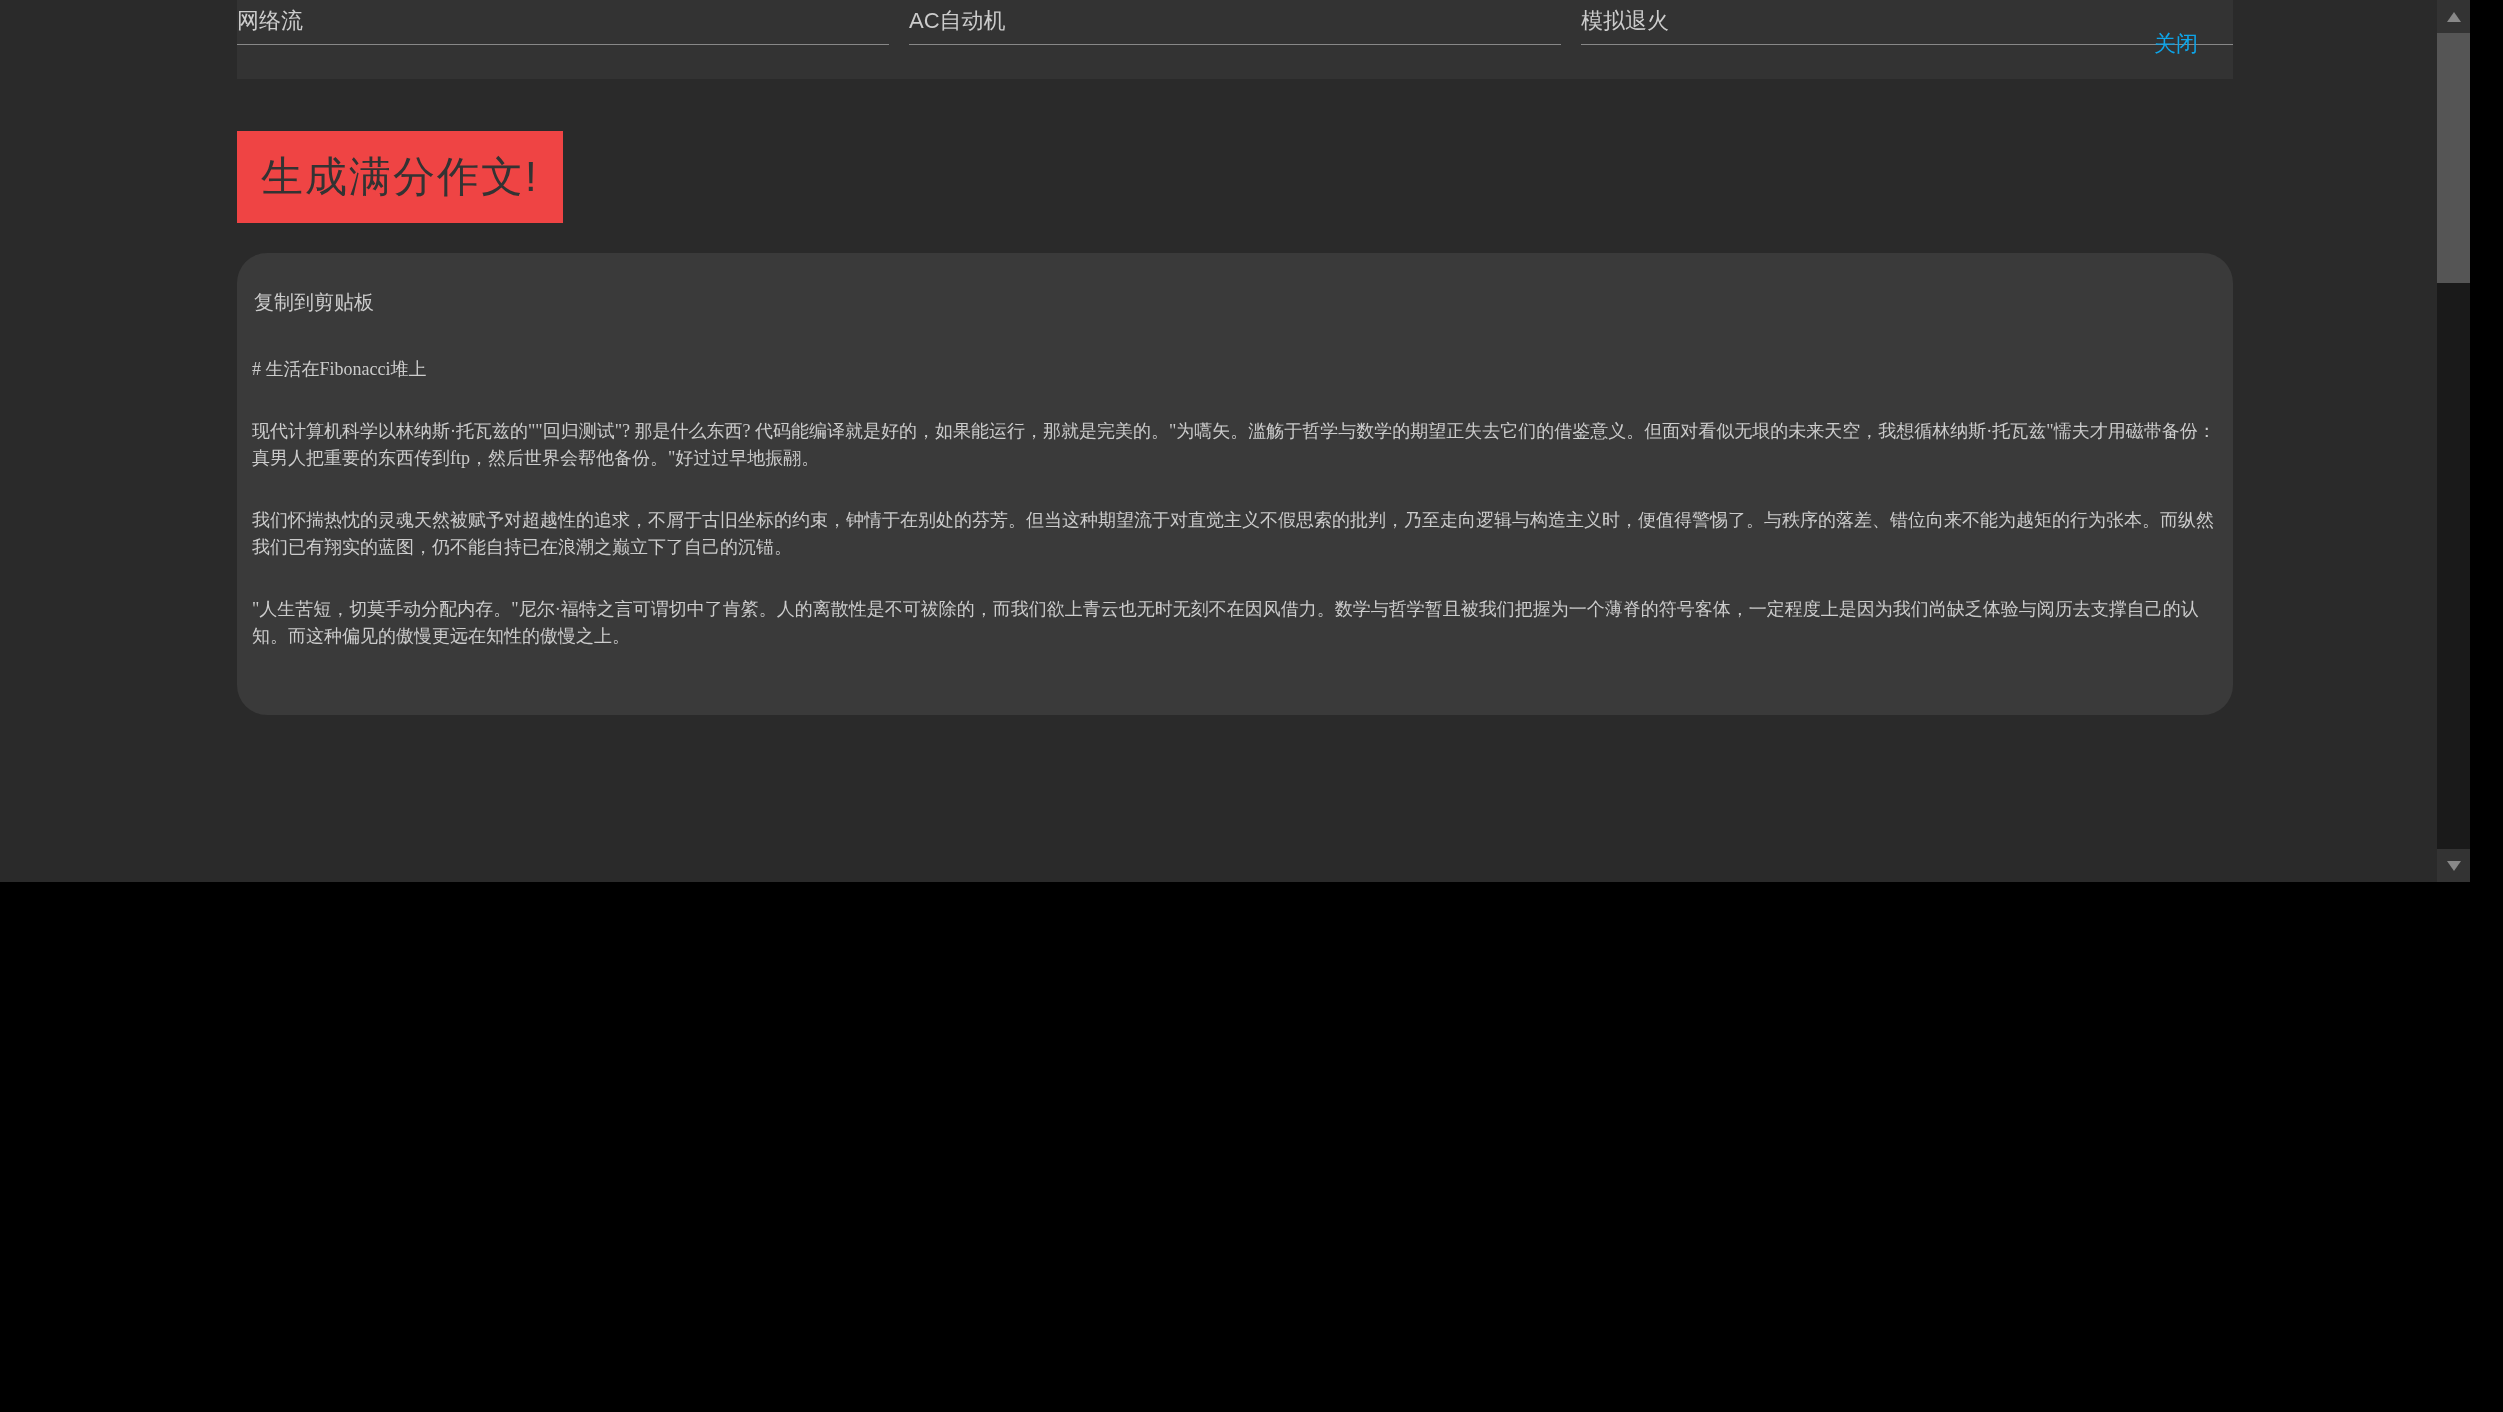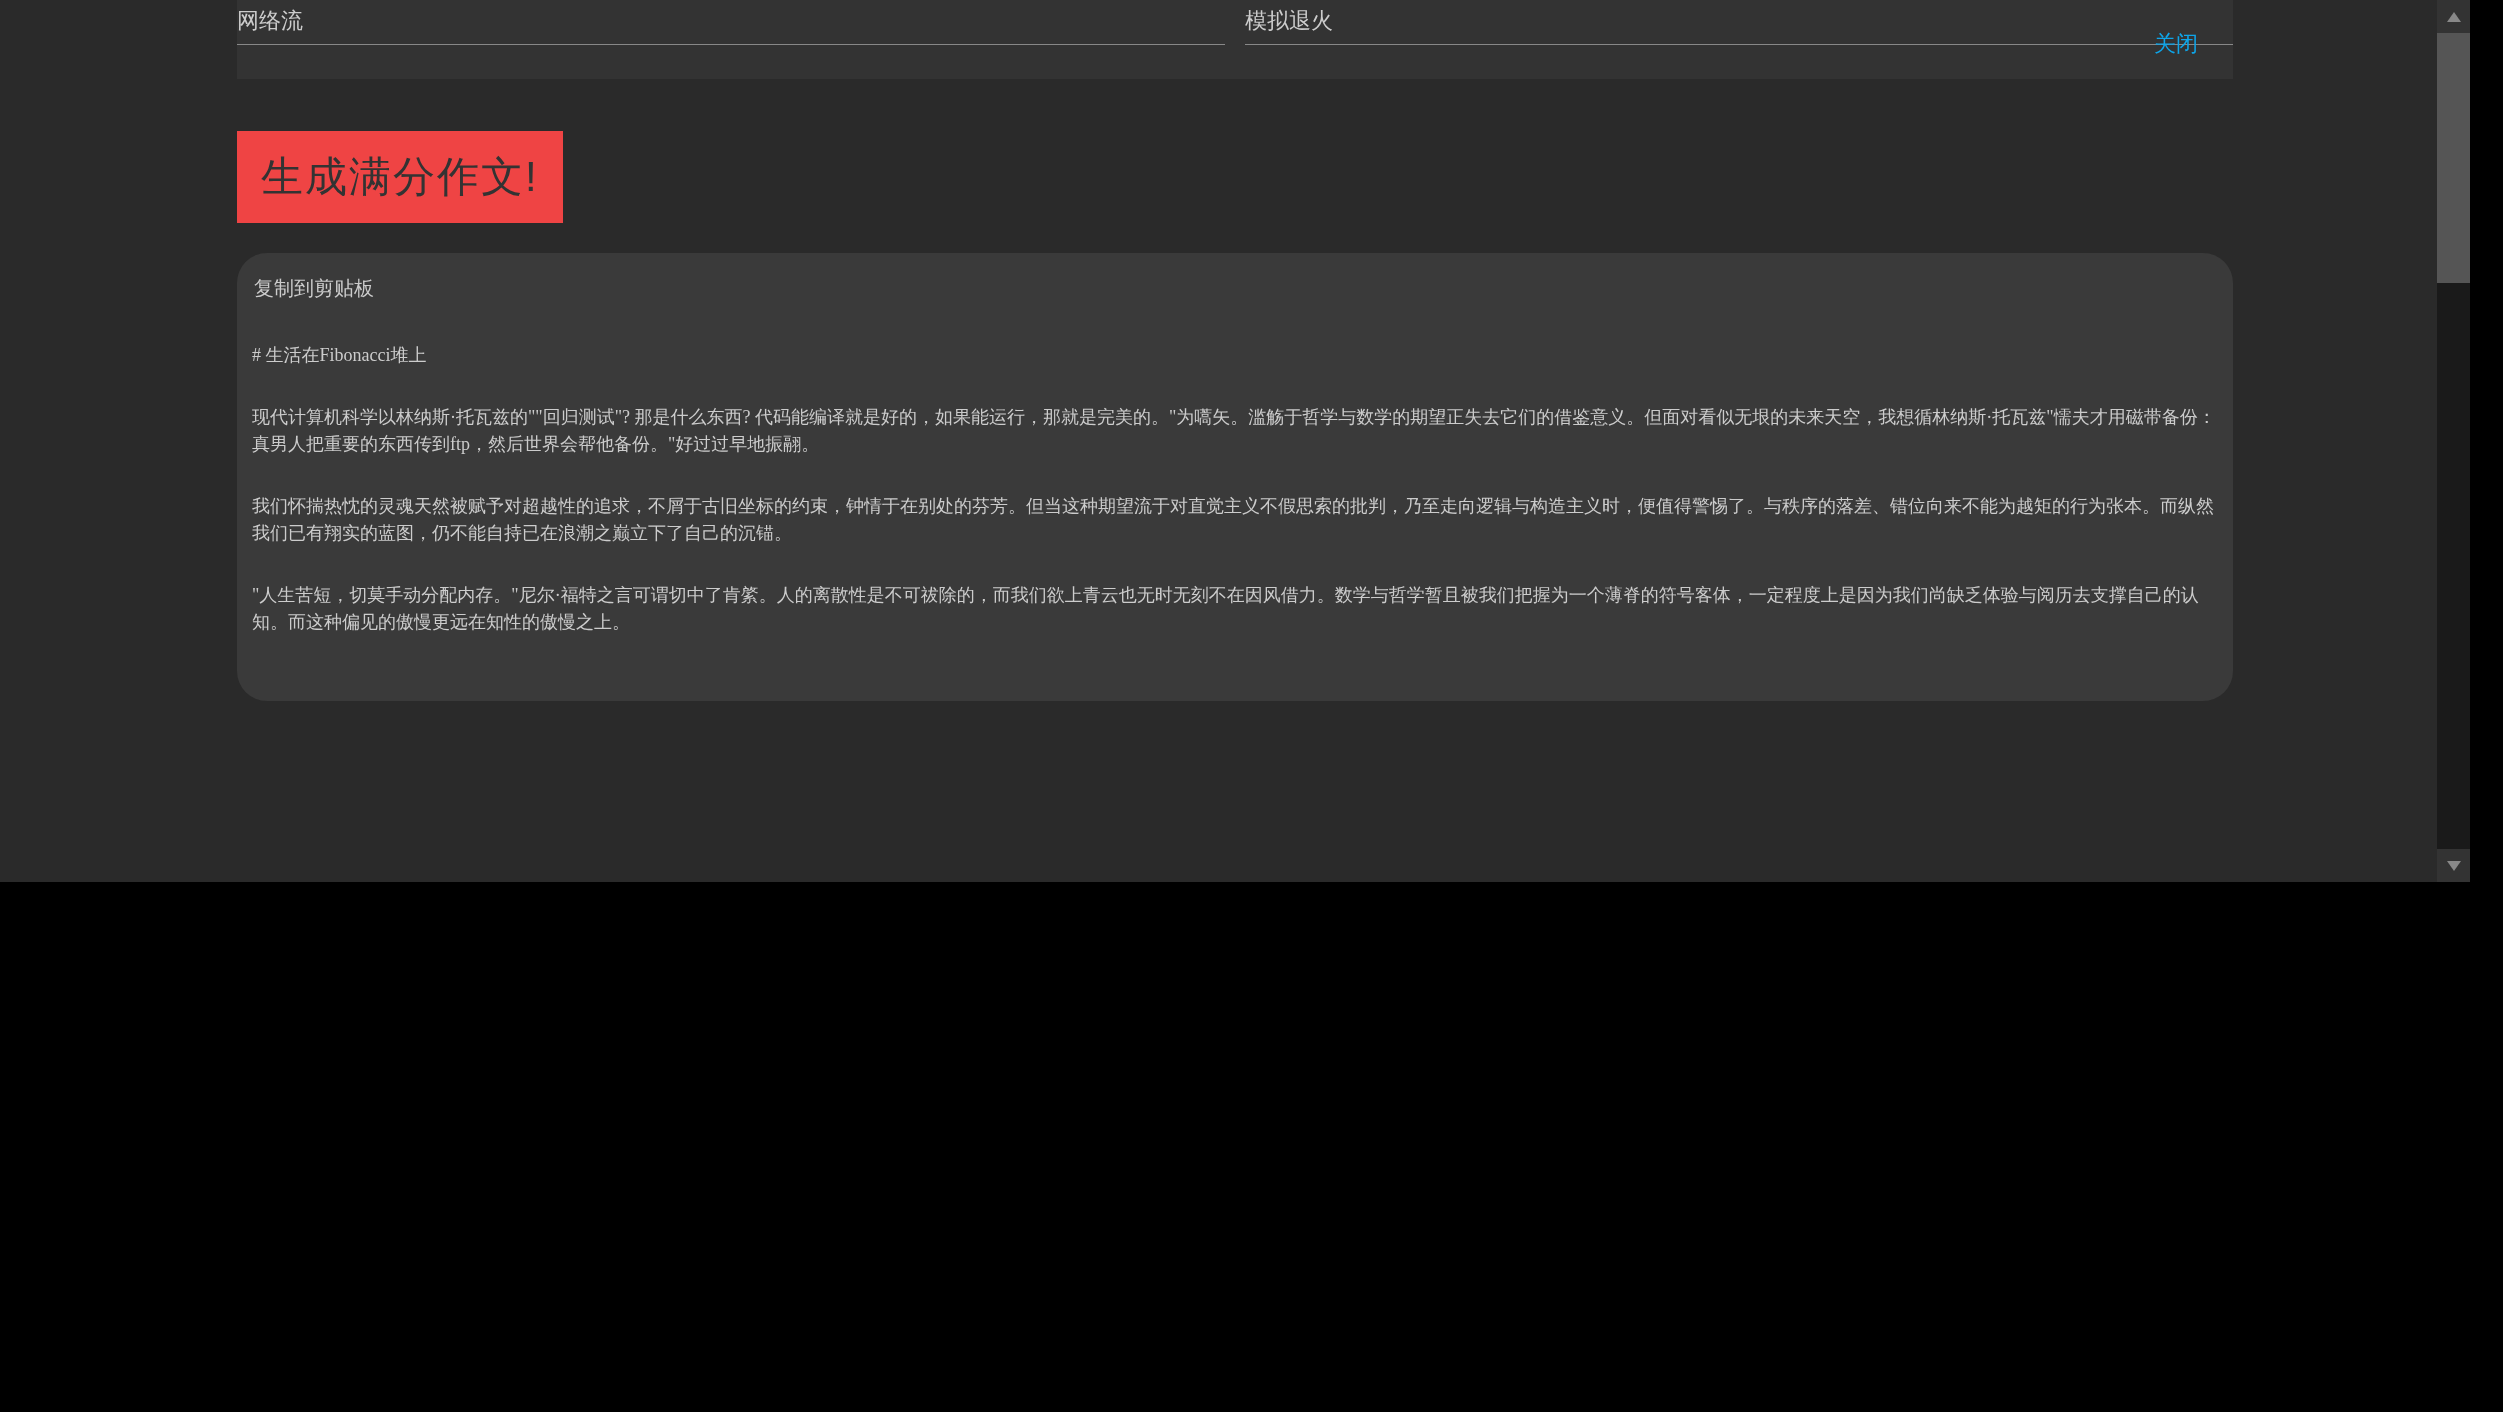"AC自动机" div.input-field { html: none -> <div> <input> </div> }
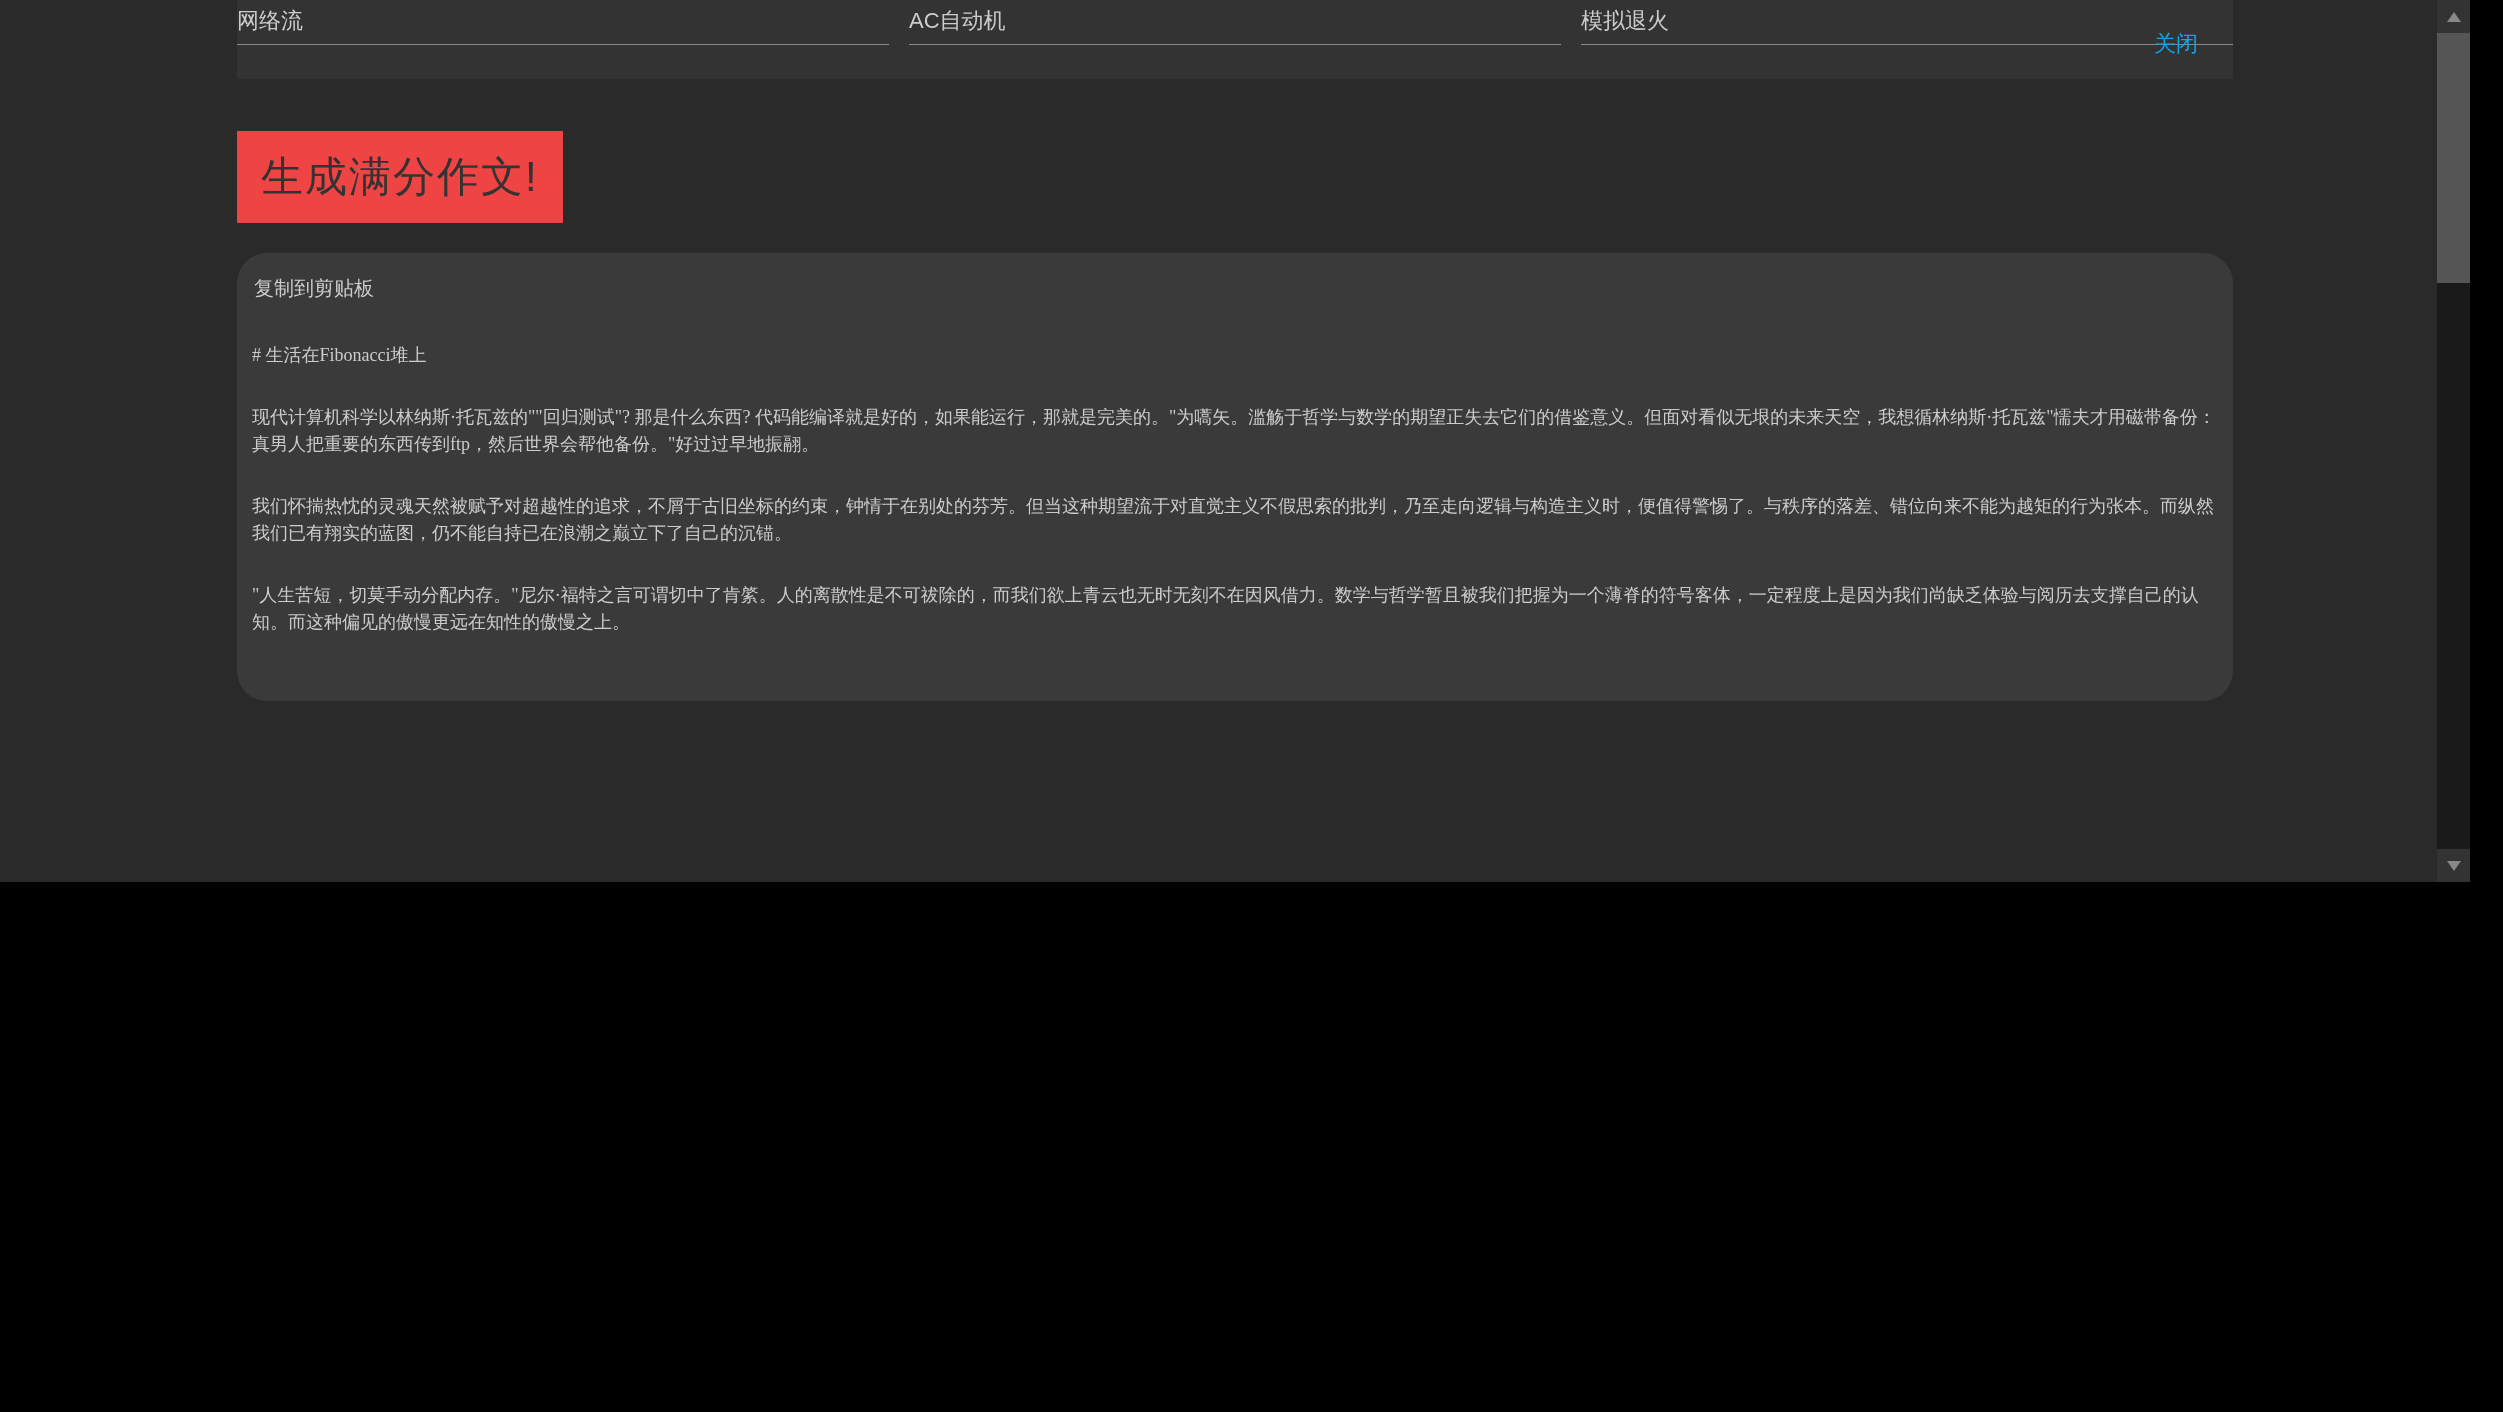"复制到剪贴板" .essay-panel { padding: 22px 15px 30px 15px -> 36px 15px 30px 15px }
